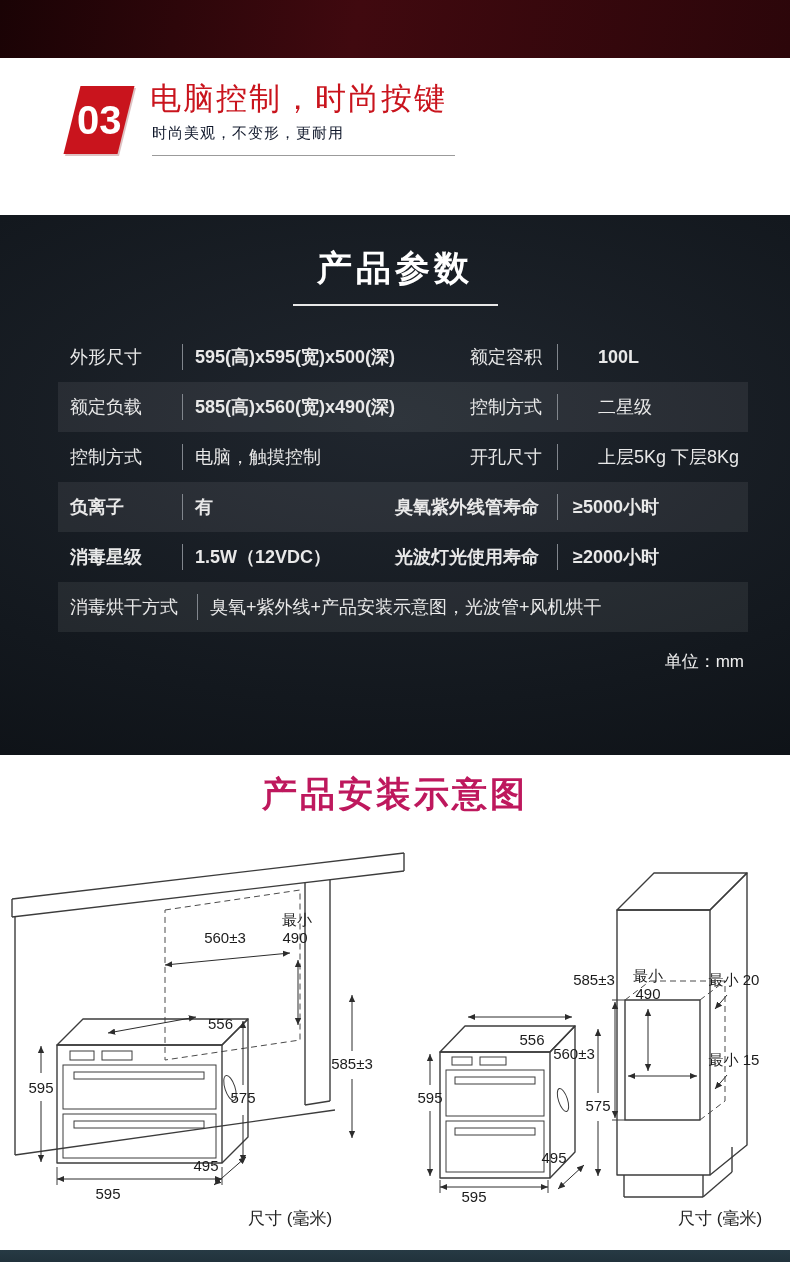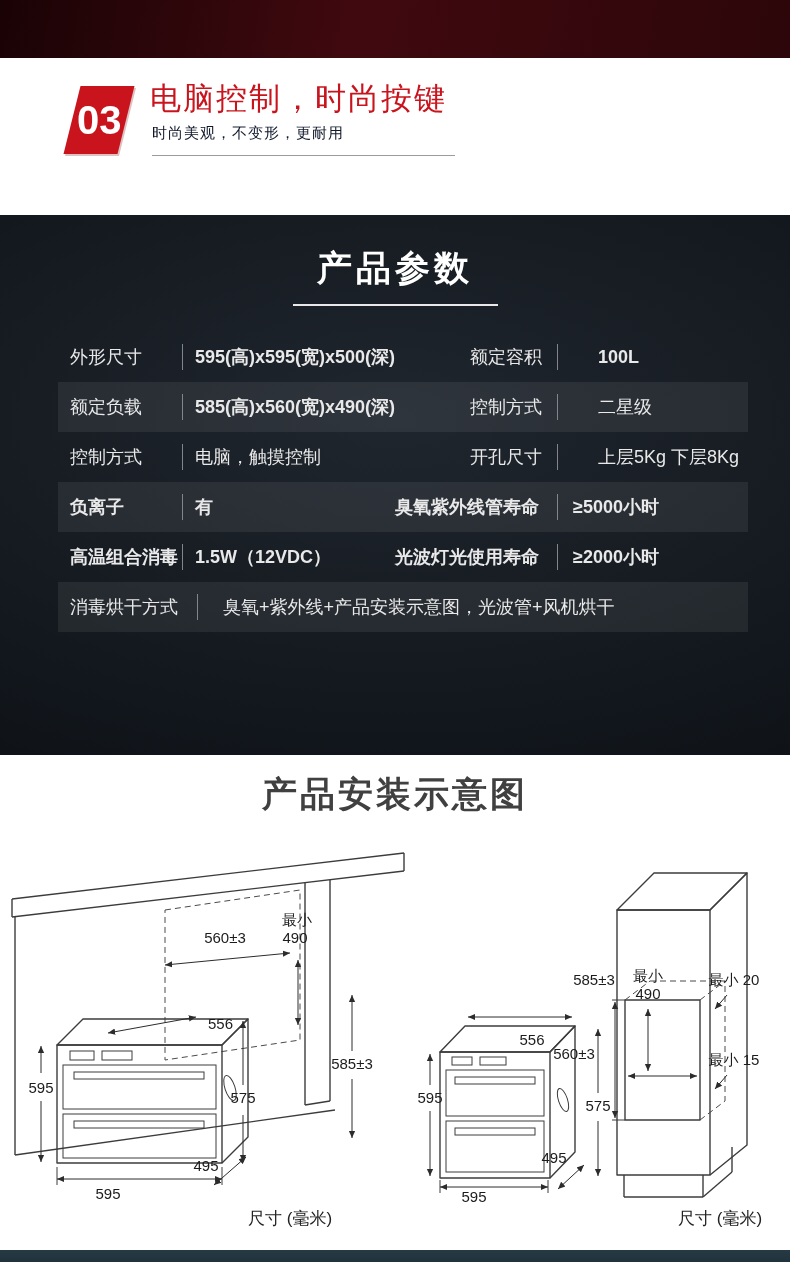"高温组合消毒" div.cell { text: 高温组合消毒 -> 消毒星级 }
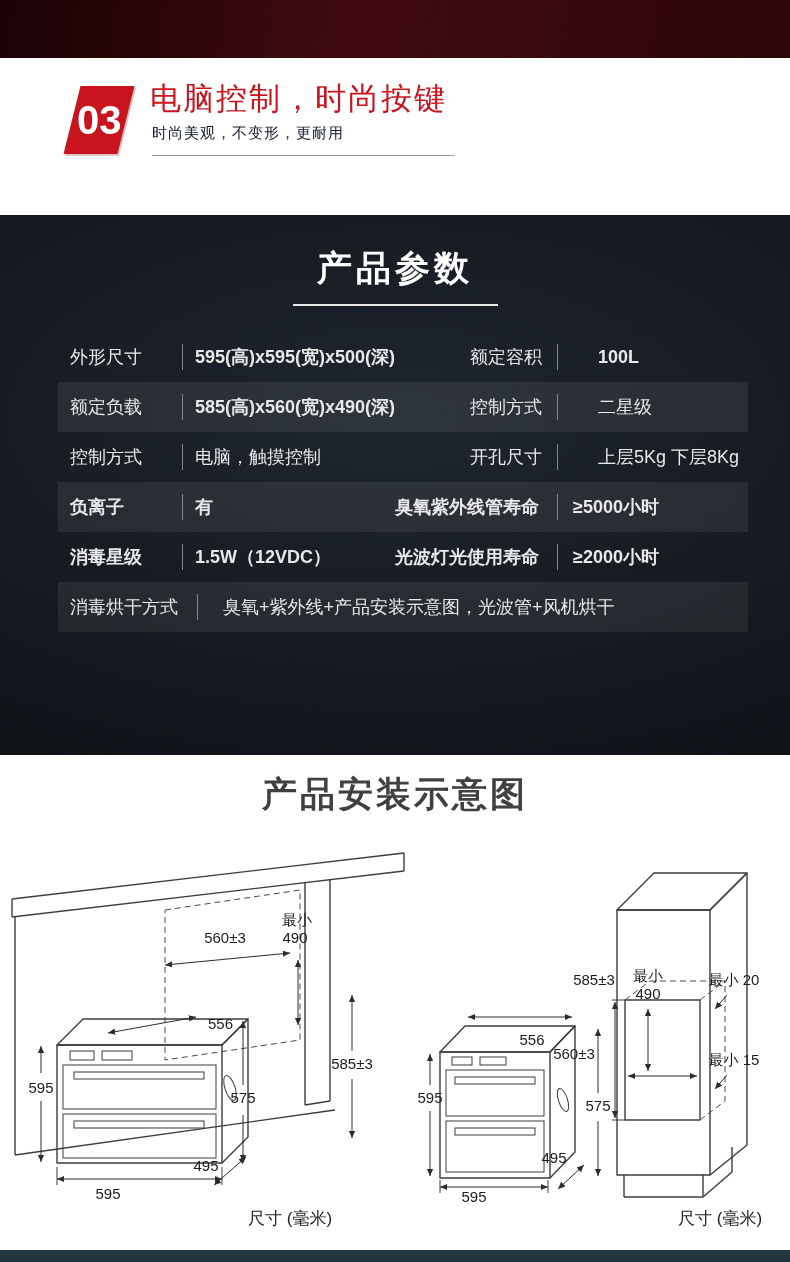"消毒烘干方式" .g2 { gap: 13px -> none }
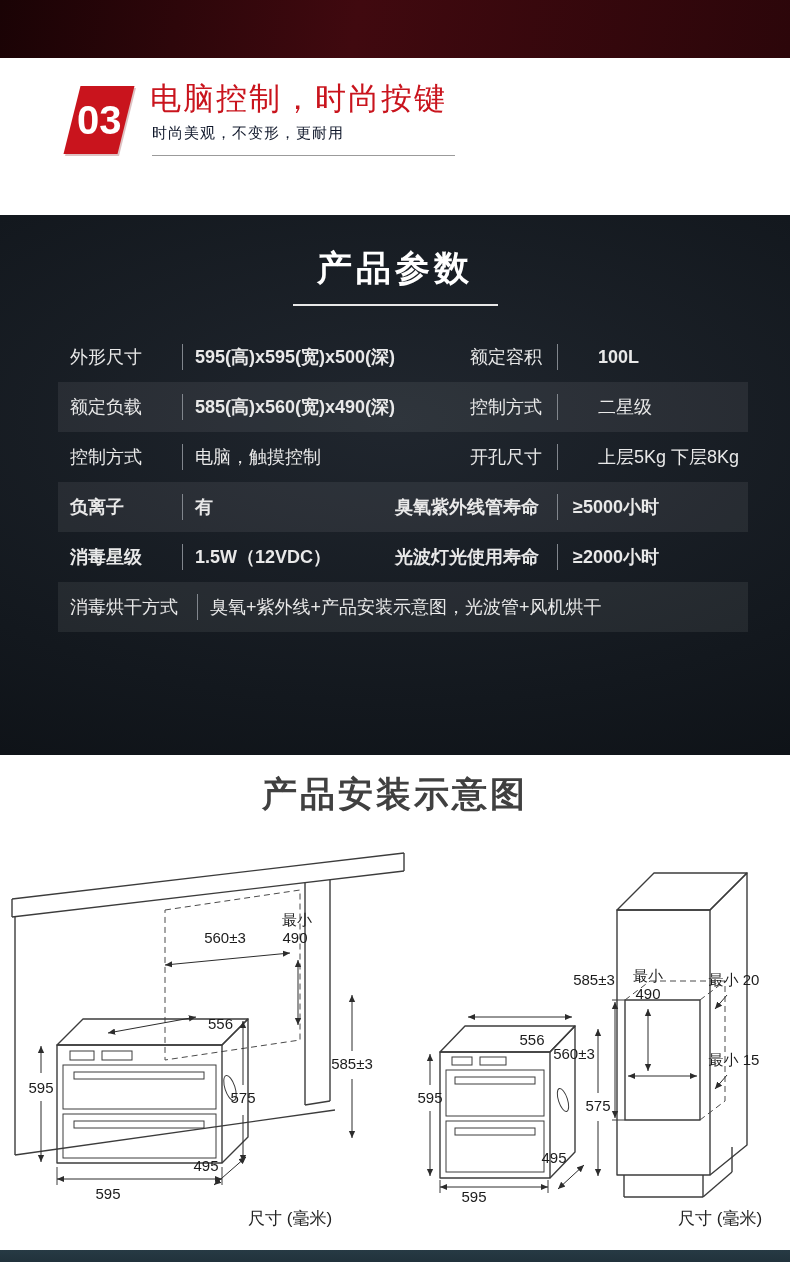"单位：mm" div.unit { html: none -> <div>单位：mm</div> }
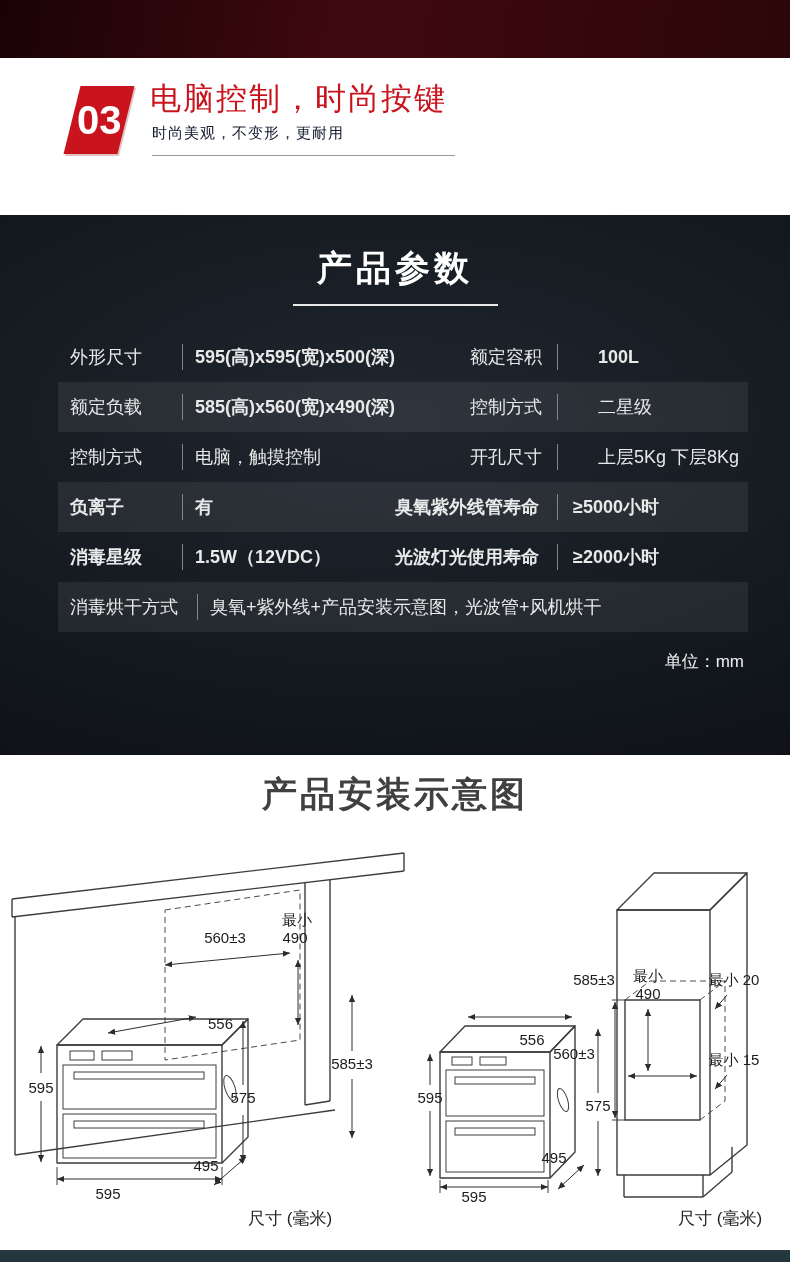"产品安装示意图" .install h2 { color: #404040 -> #be185d }
